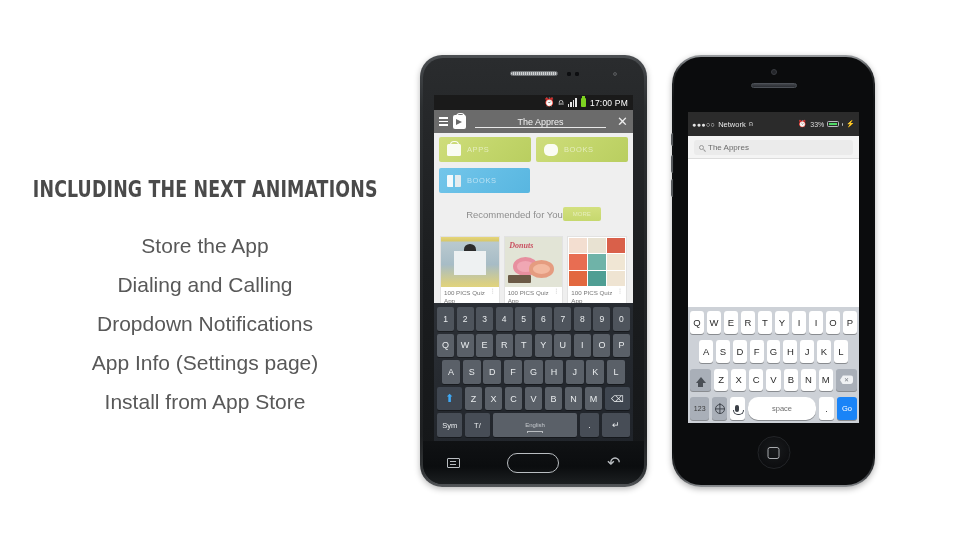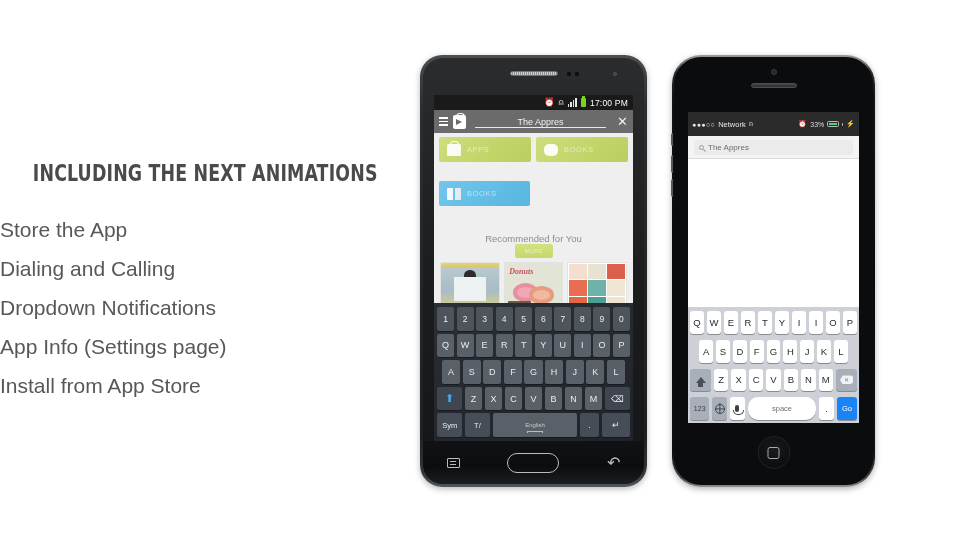"APPS" .chip-row { margin-bottom: 19px -> 6px }
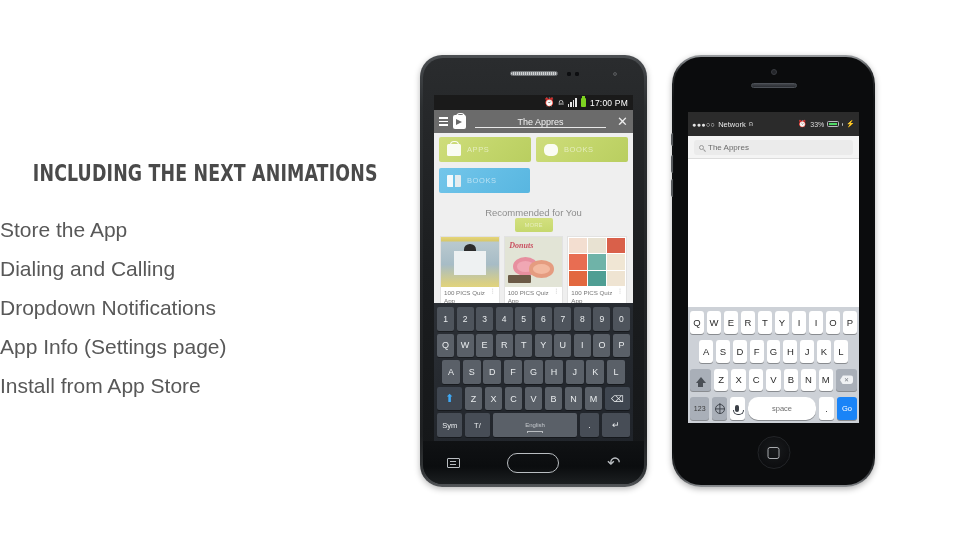"INCLUDING THE NEXT ANIMATIONS" #text-panel { text-align: none -> center; top: 160px -> 176px }
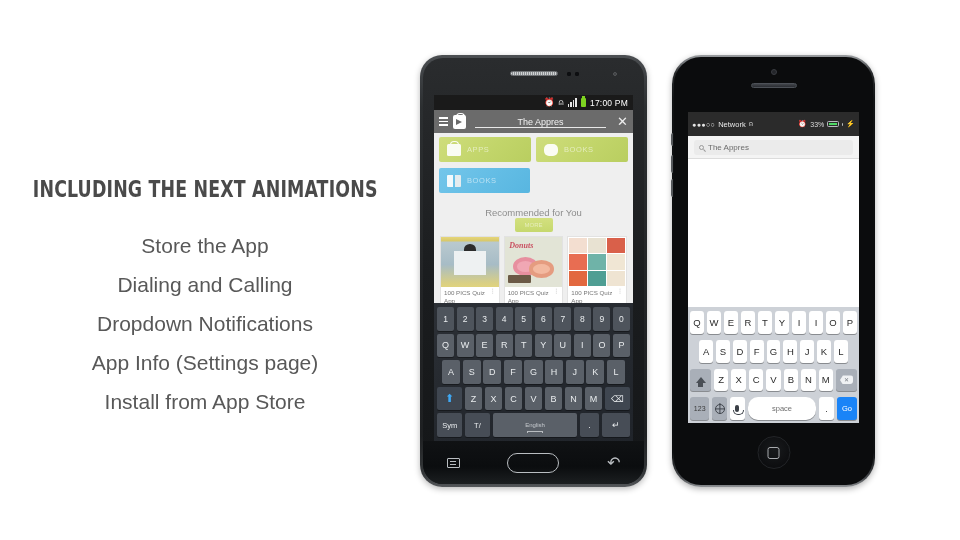"Recommended for You" #and-reco { flex-direction: column -> none; padding: 8px 7px 4px 7px -> 8px 7px 15px 7px }
